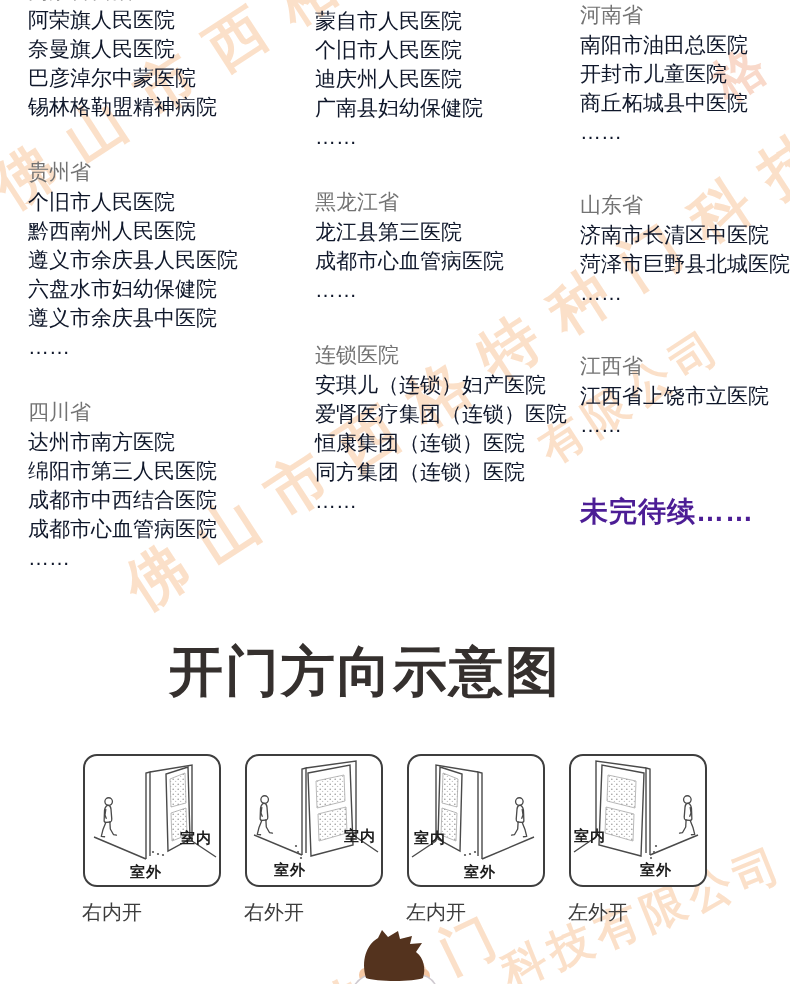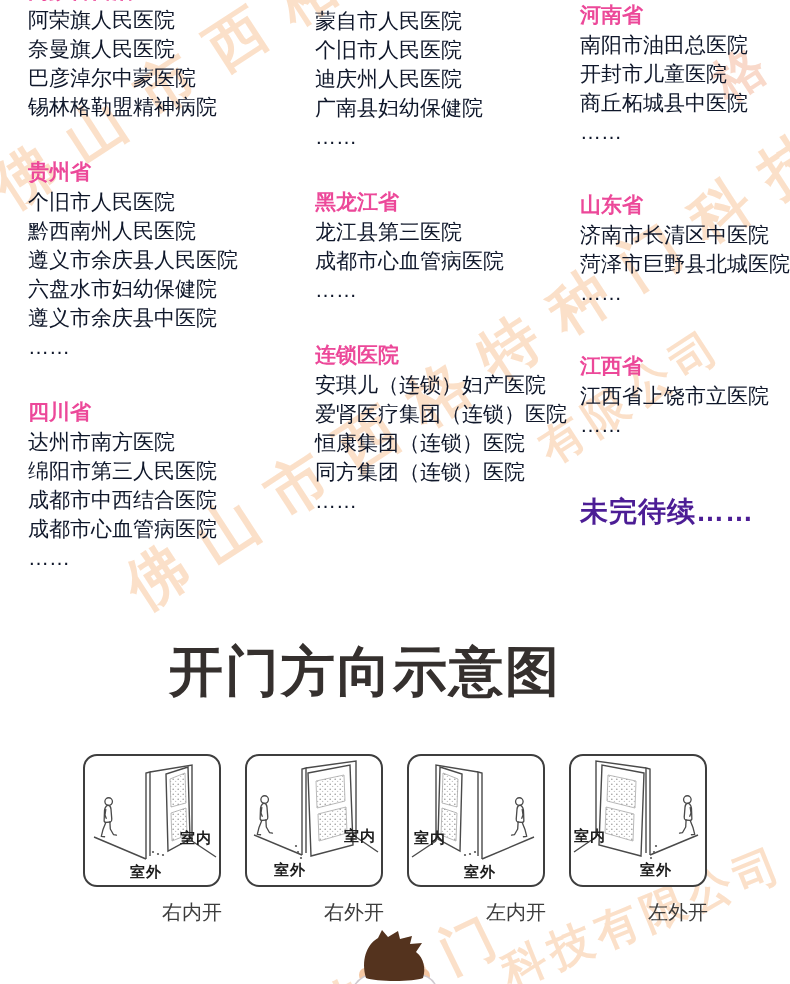"河南省" .sec-header { color: #ec4899 -> #737373; font-weight: bold -> normal }
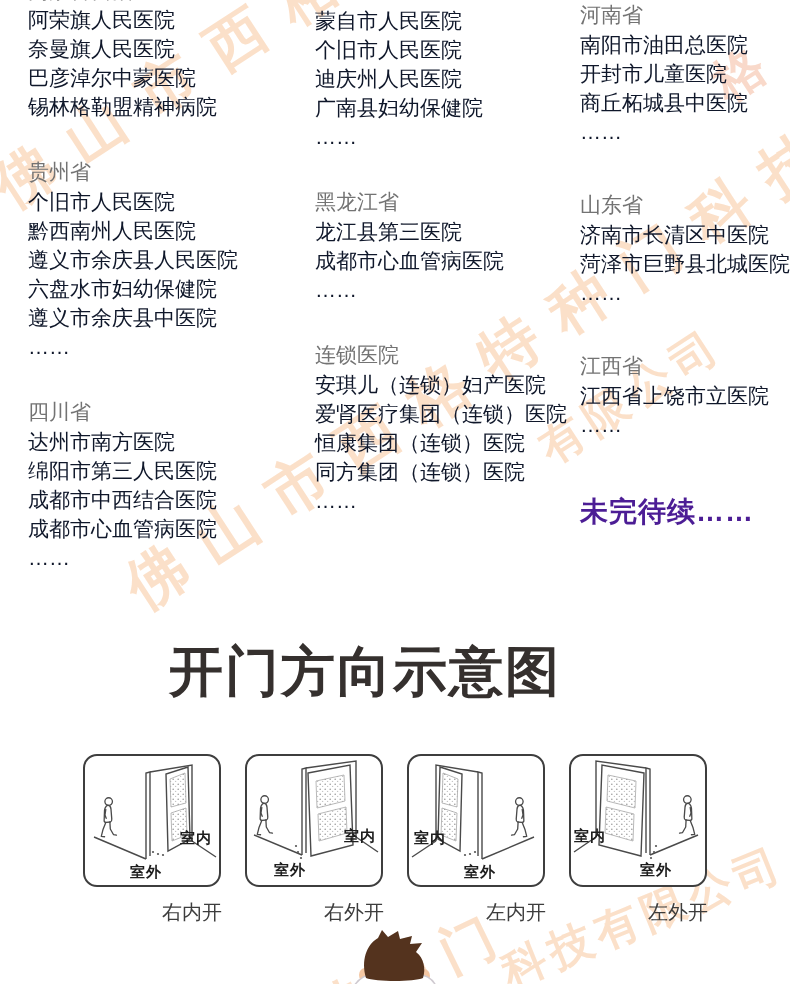"右内开" .fig-caption { text-align: right -> left }
